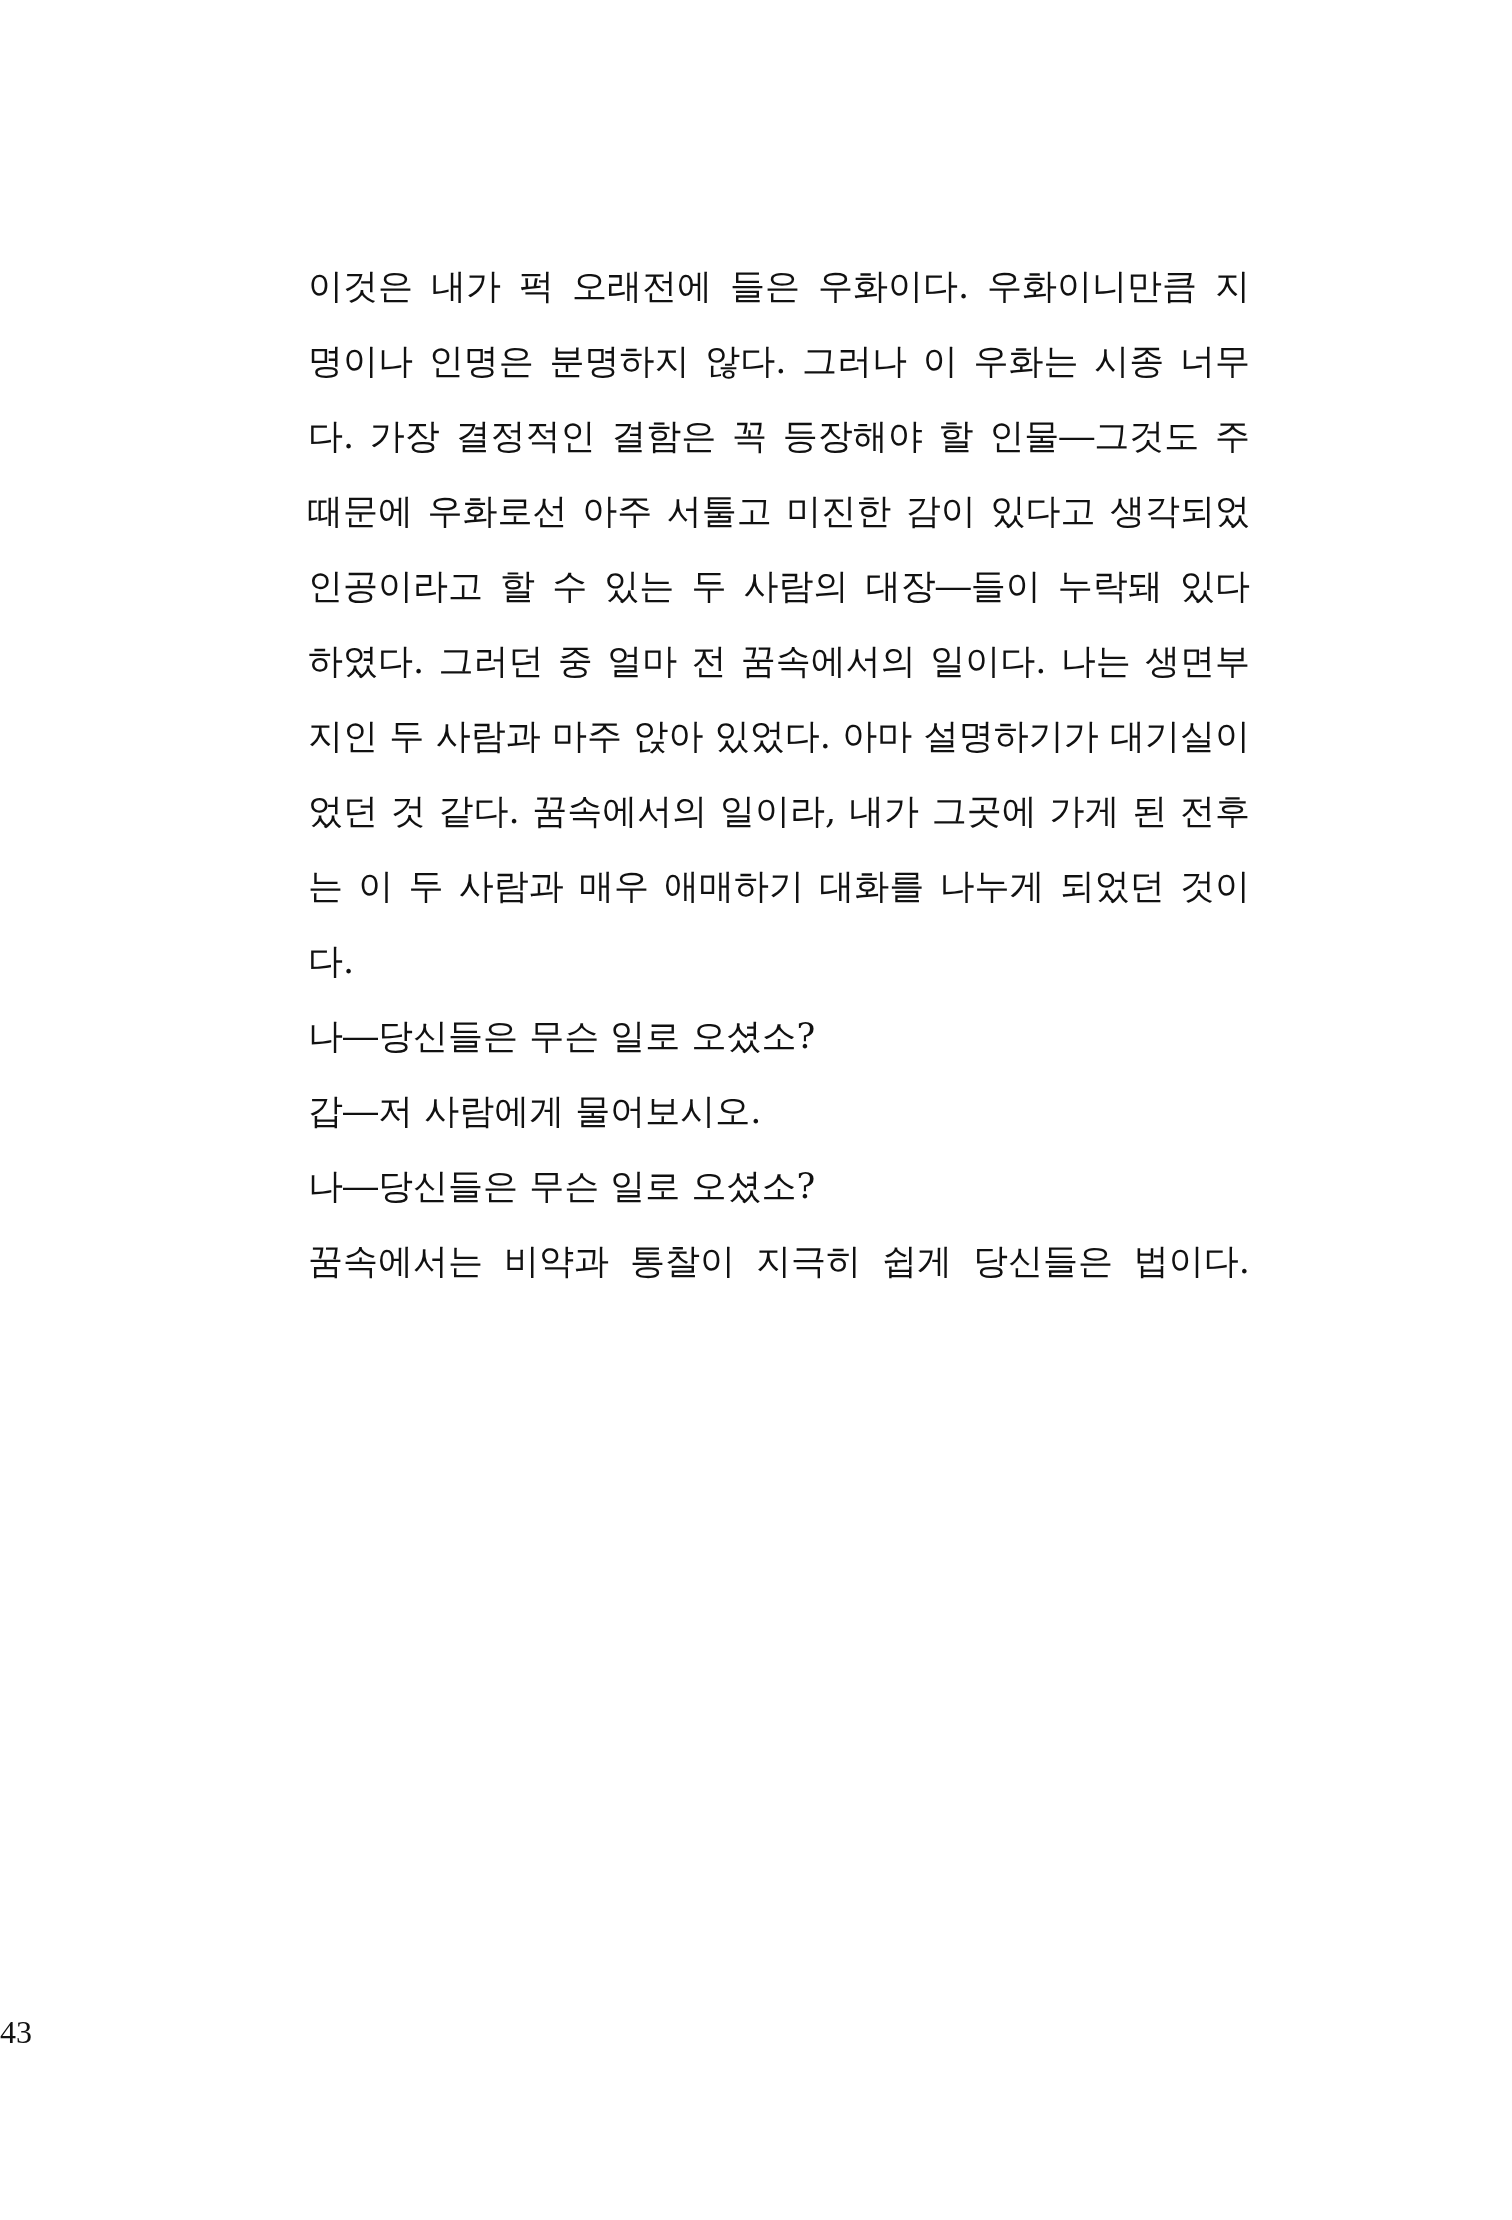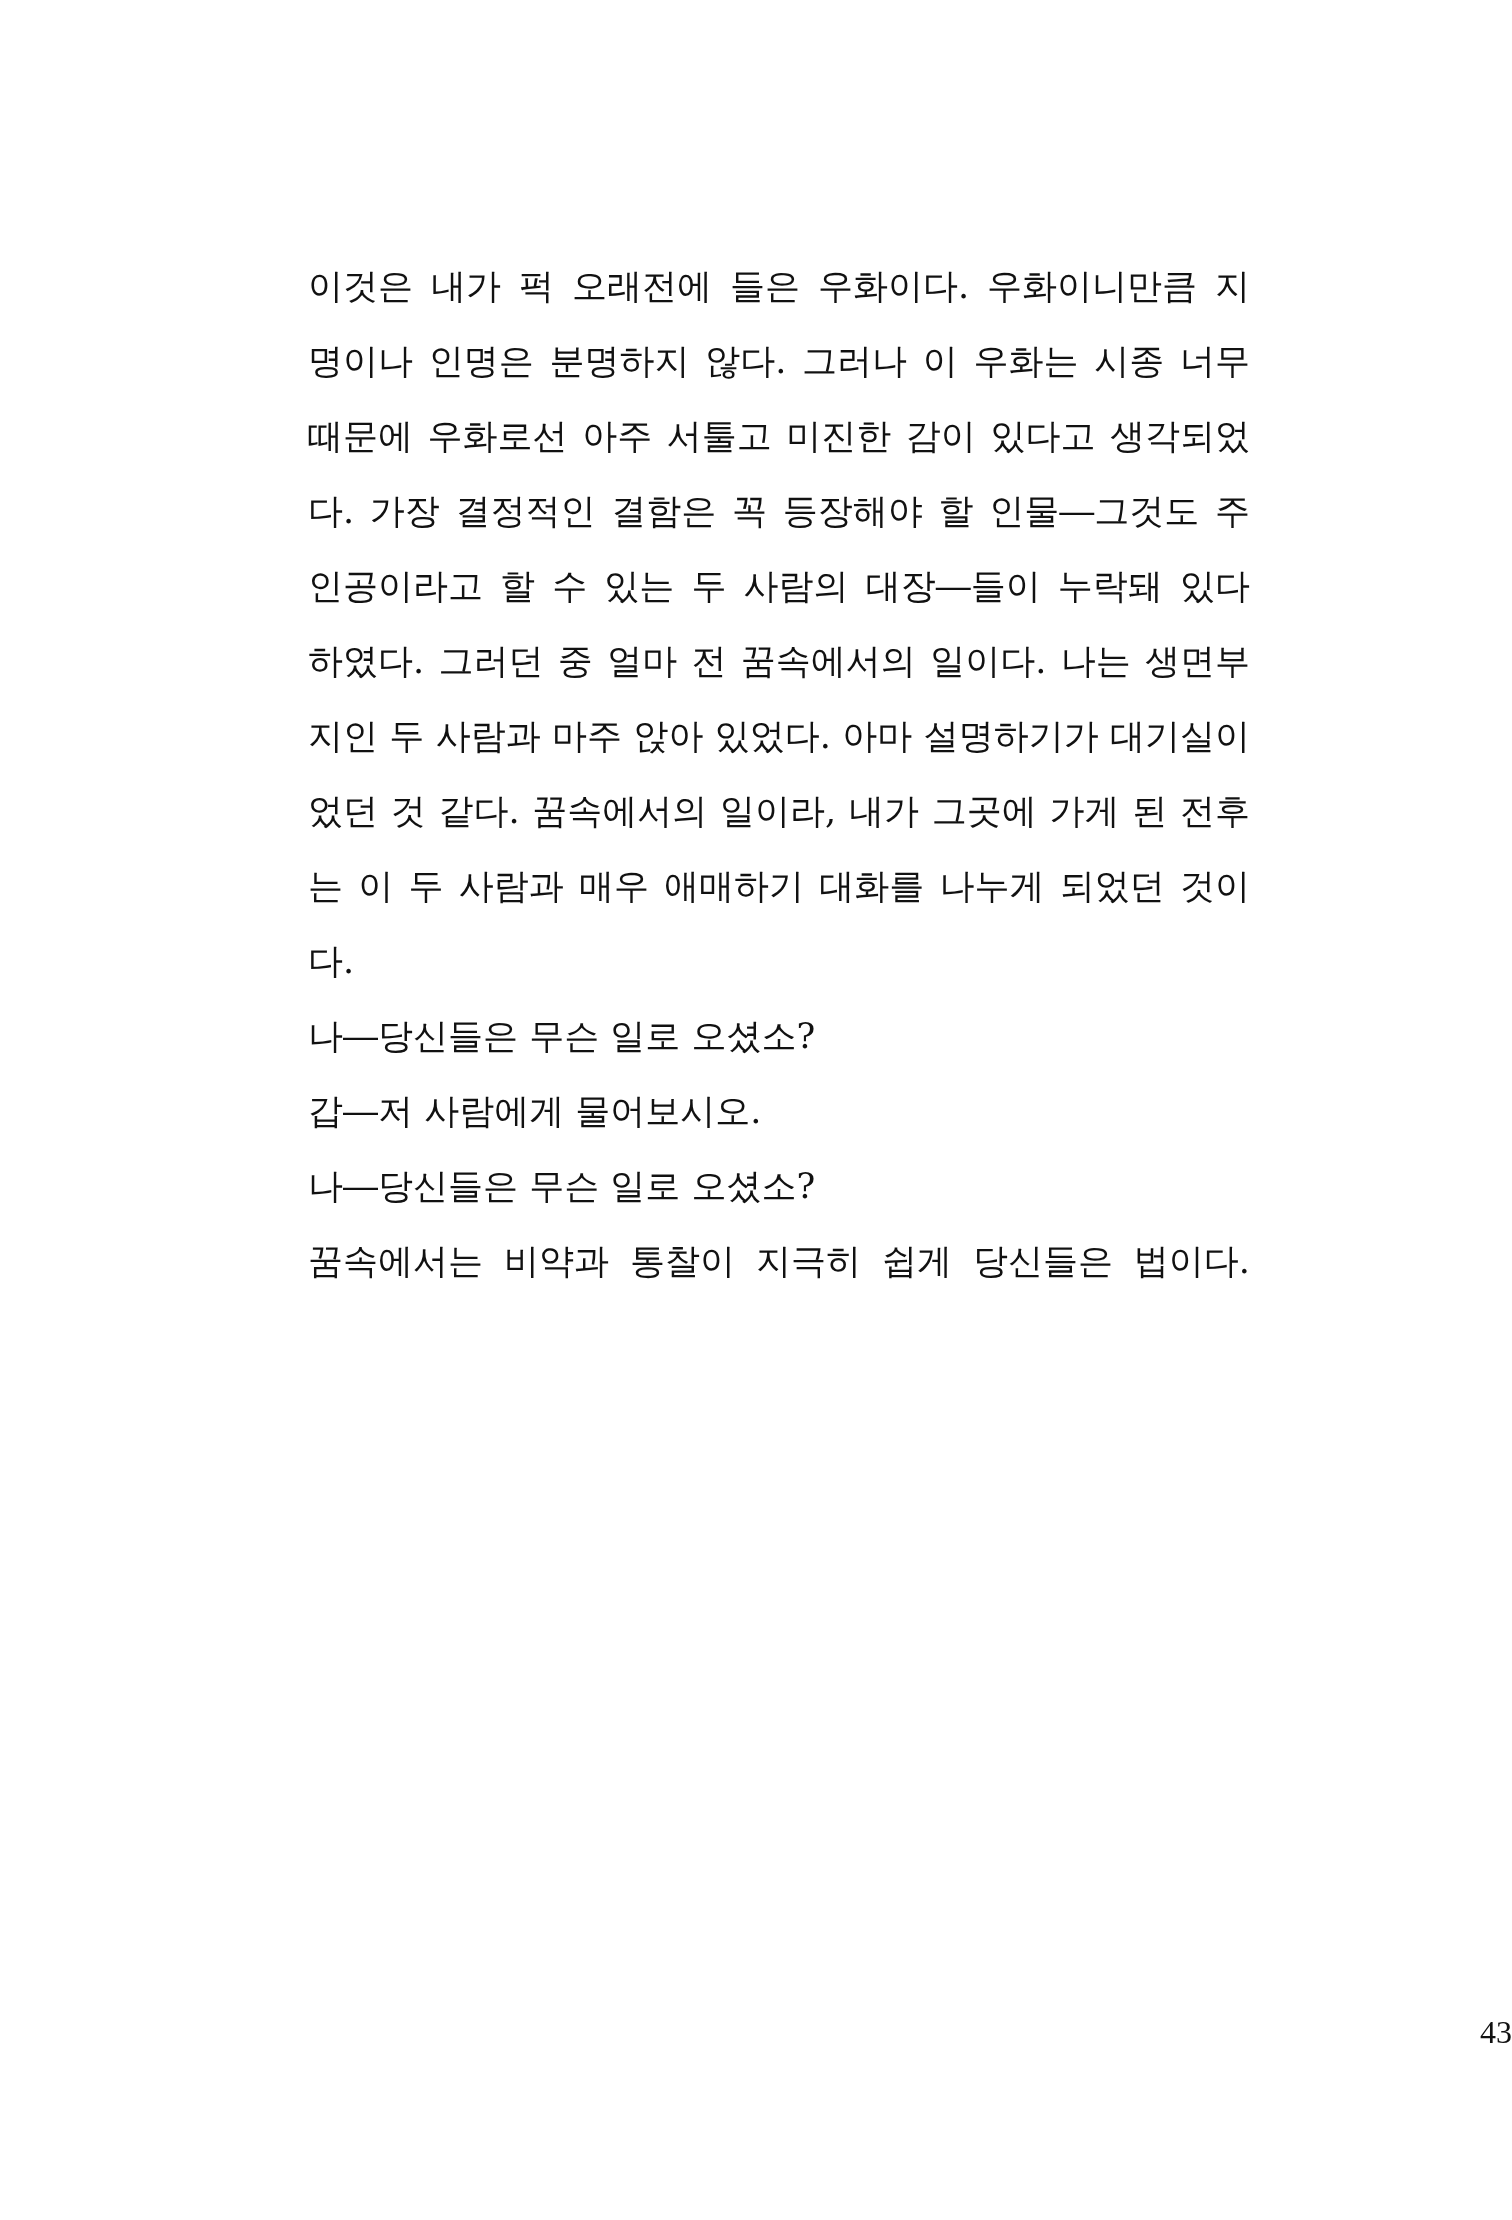"때문에 우화로선 아주 서툴고 미진한" div.line { order: before "다. 가장 결정적인 결함은 꼭" -> after "다. 가장 결정적인 결함은 꼭" }
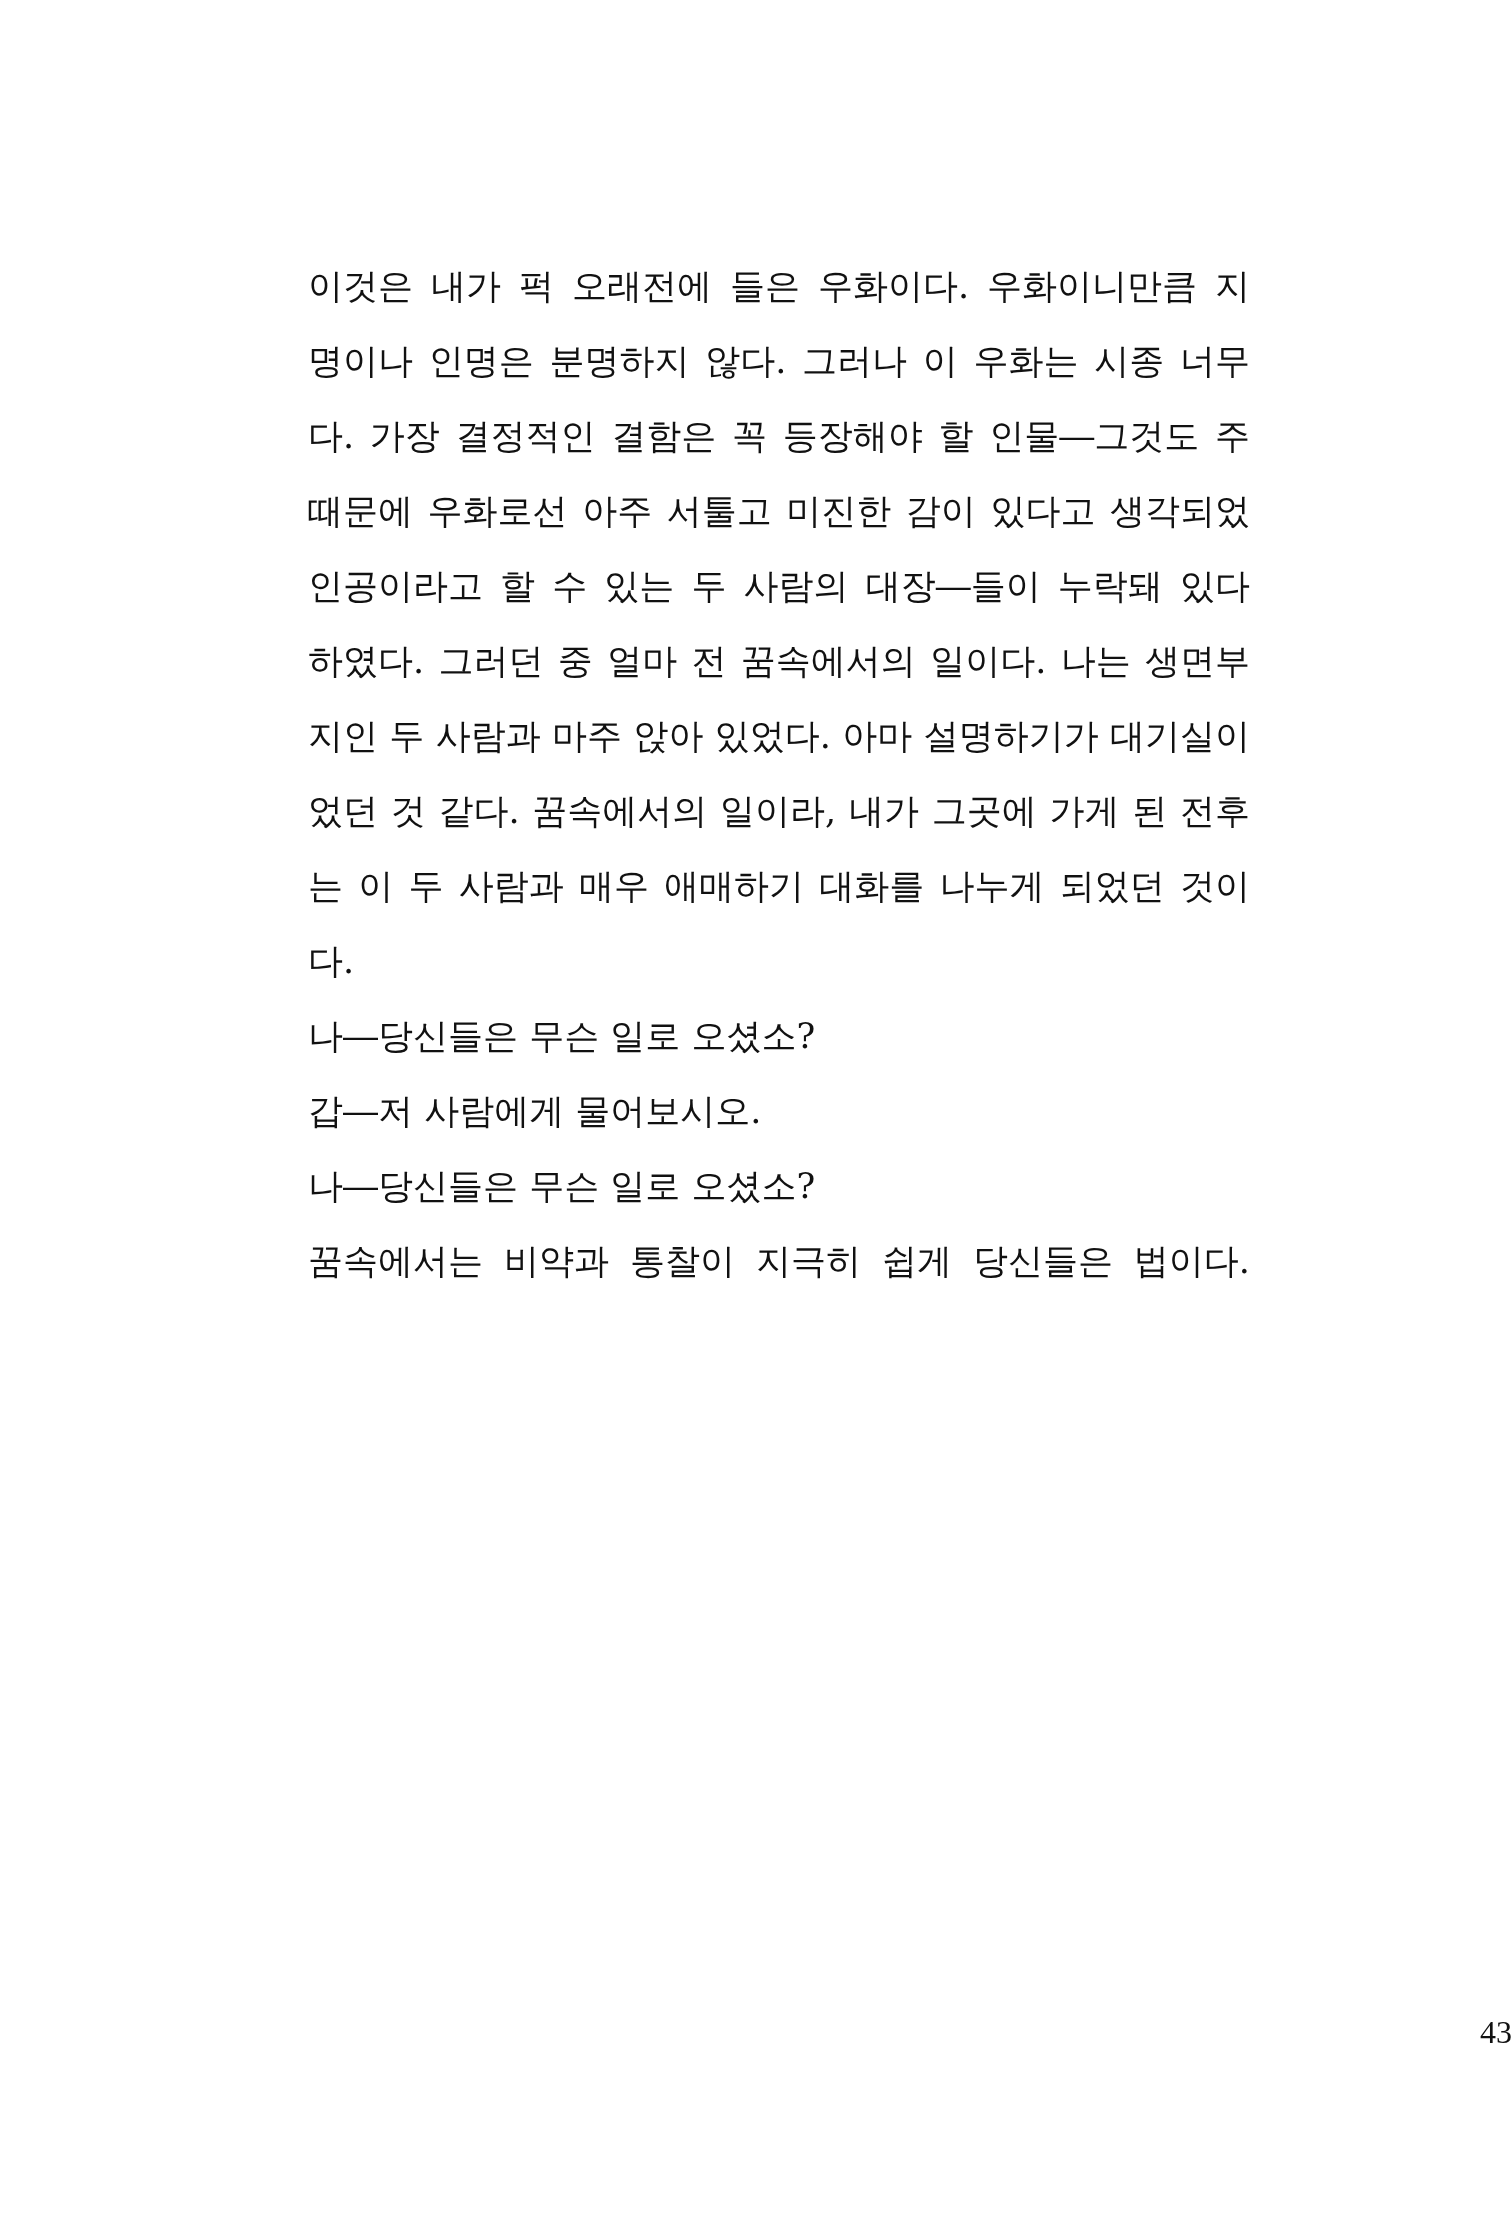"43" .page-number { text-align: right -> left }
